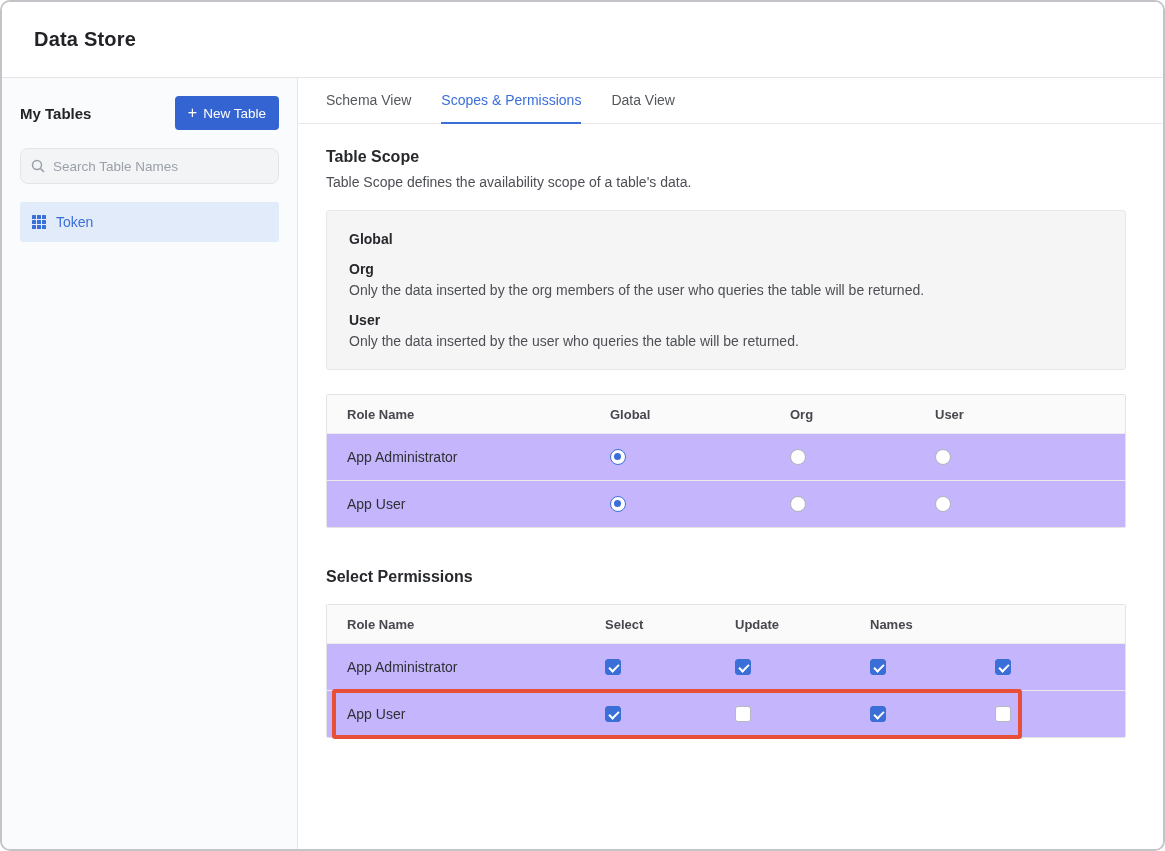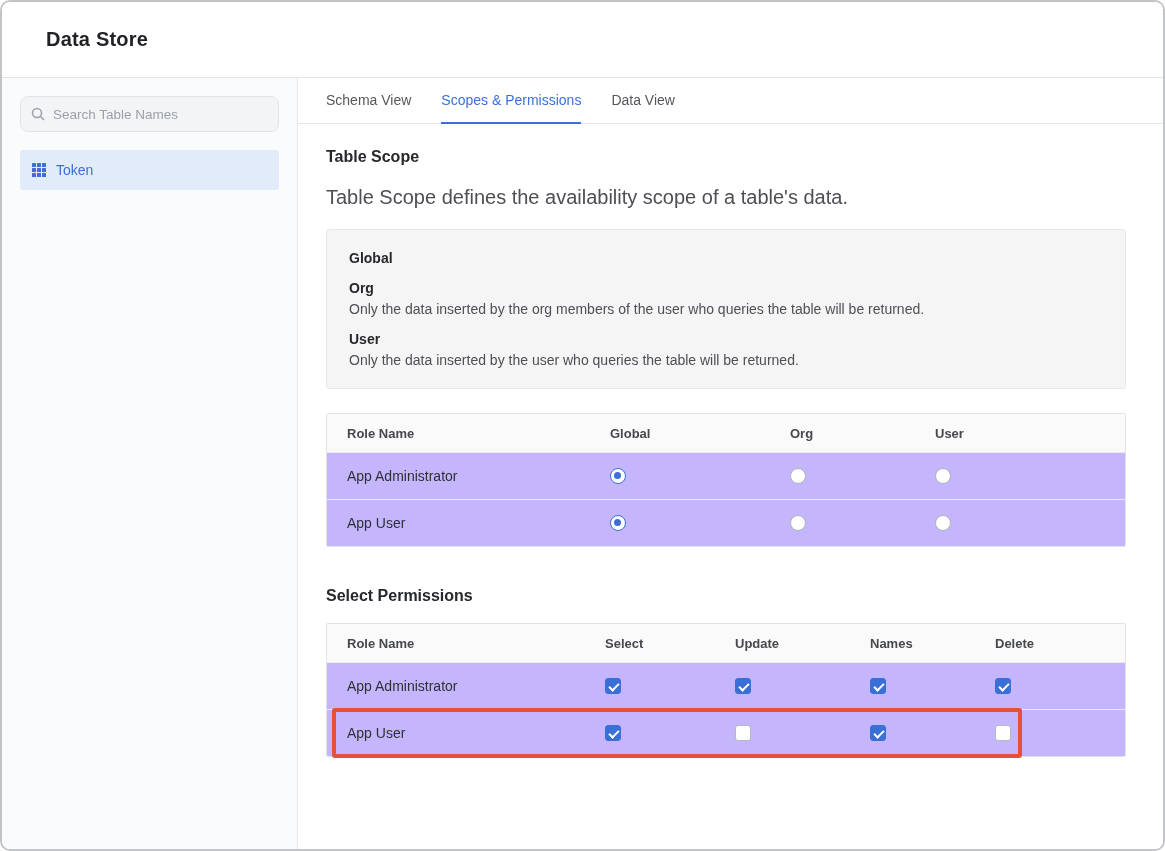"Data Store" .header { padding: 0 44px -> 0 32px }
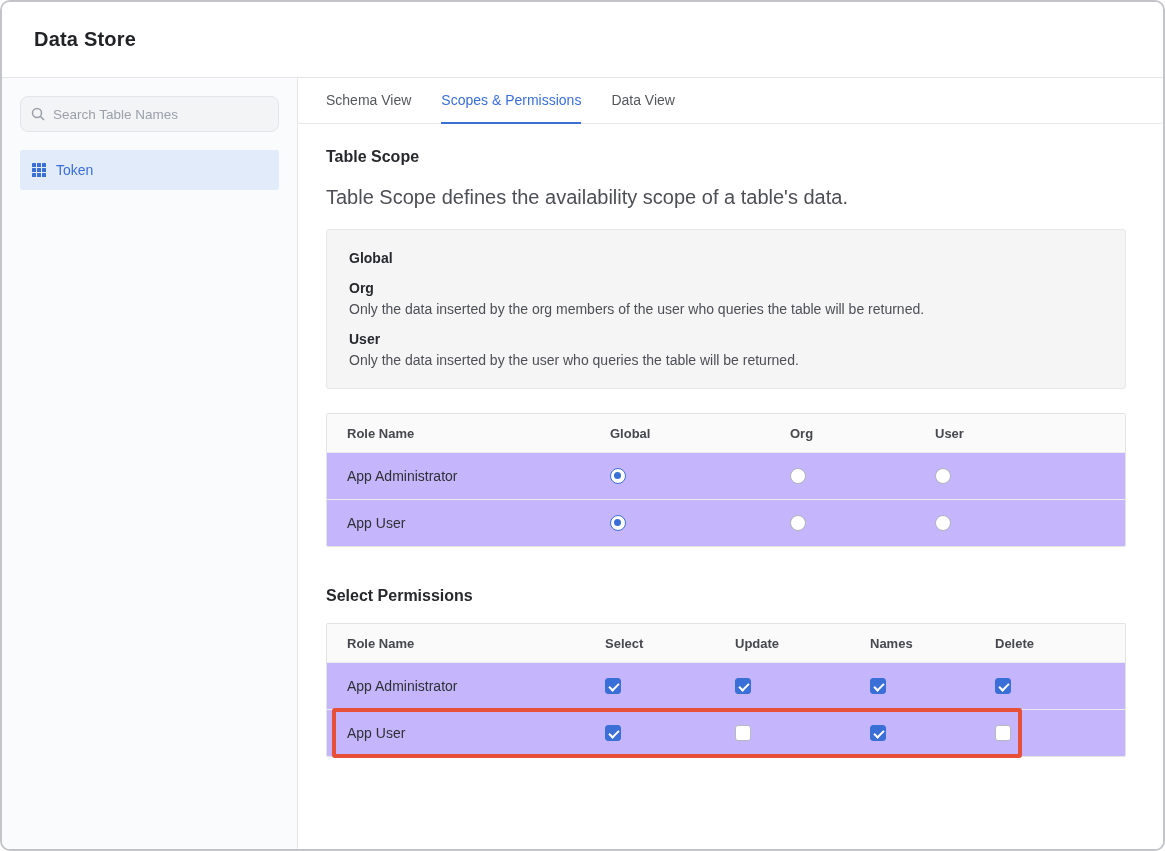"My Tables" div.sidebar-top { html: none -> <div> <span>My Tables</span> <button> <span>+</span> <span>New Table</span> </button> </div> }
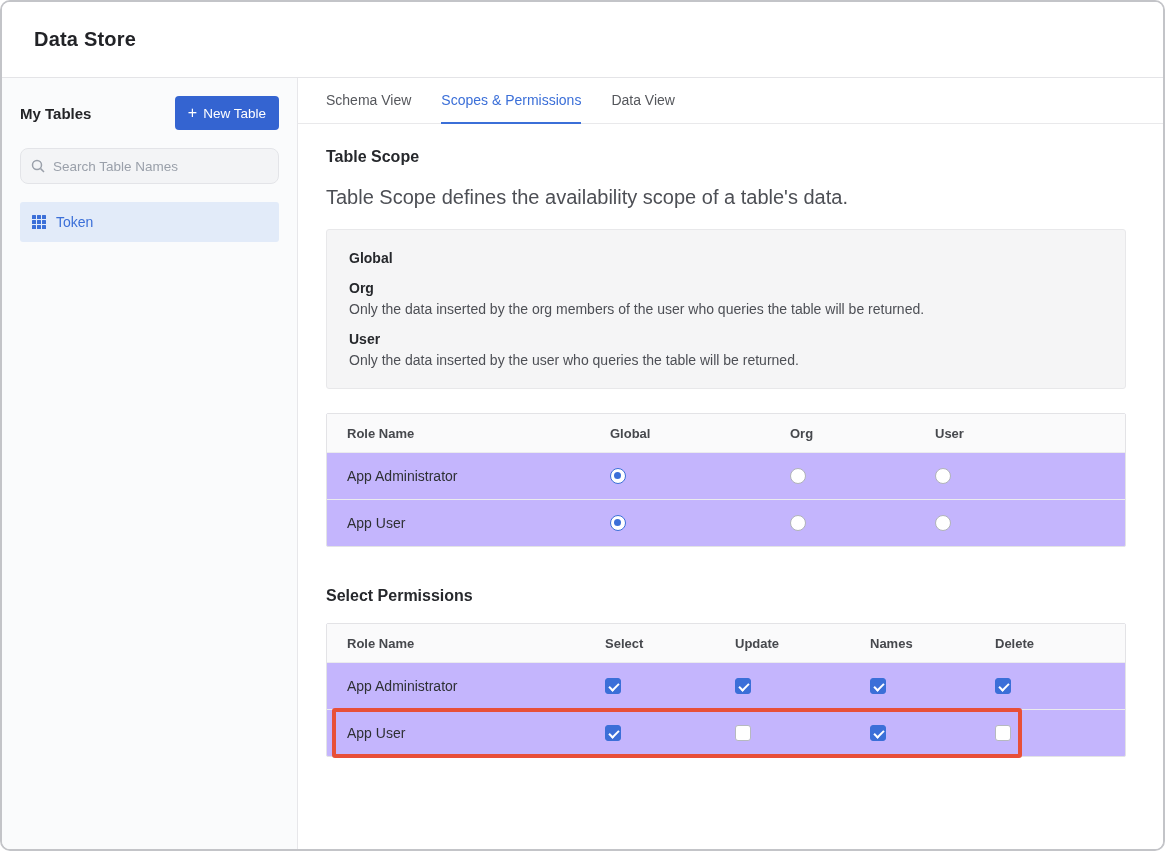"Table Scope defines the availability" .section-desc { font-size: 20px -> 14px; margin-top: 20px -> 8px }
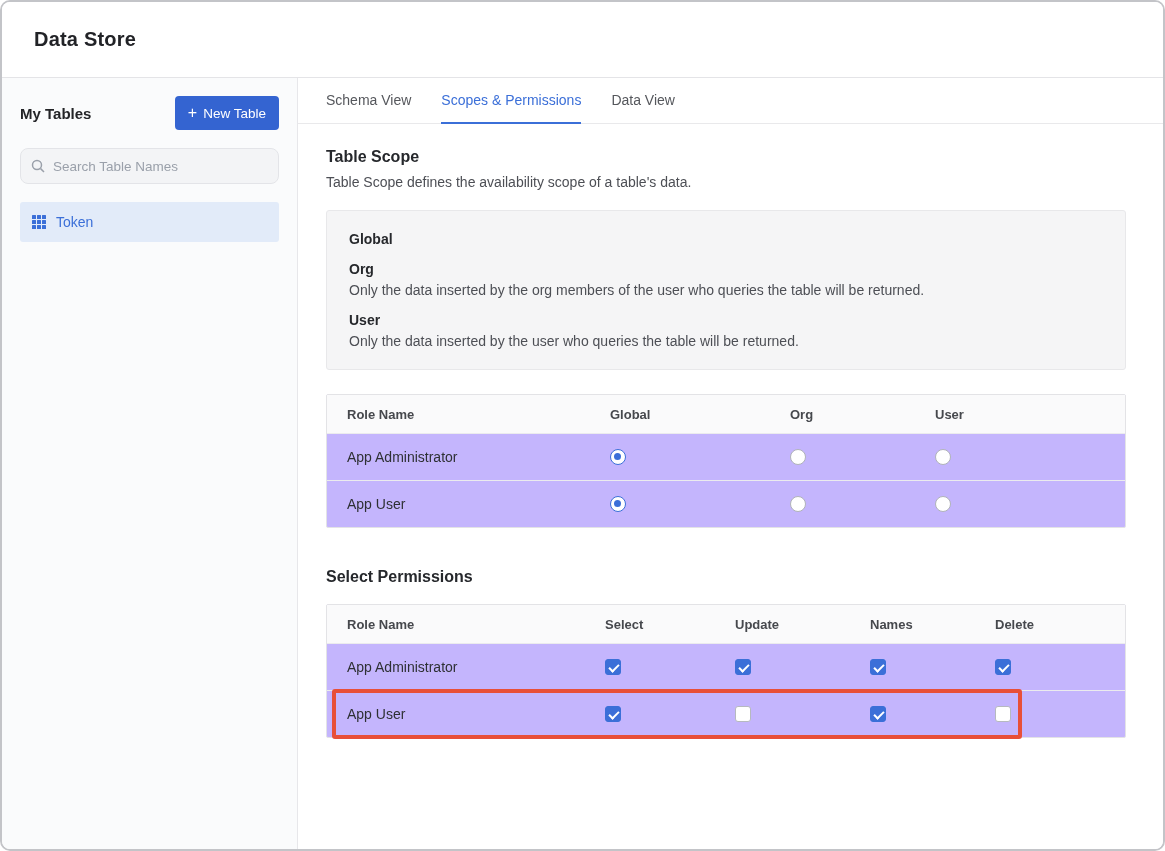"Delete" div.cell { html: <div>Delete</div> -> none }
